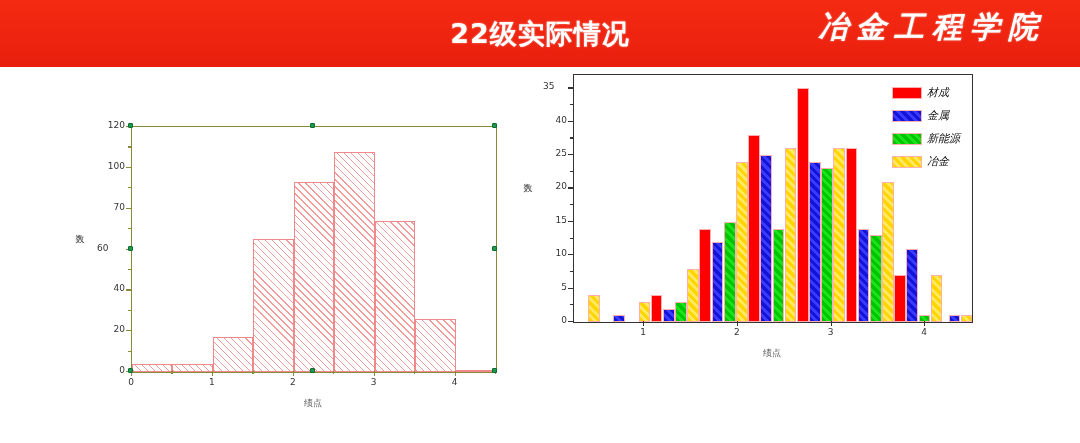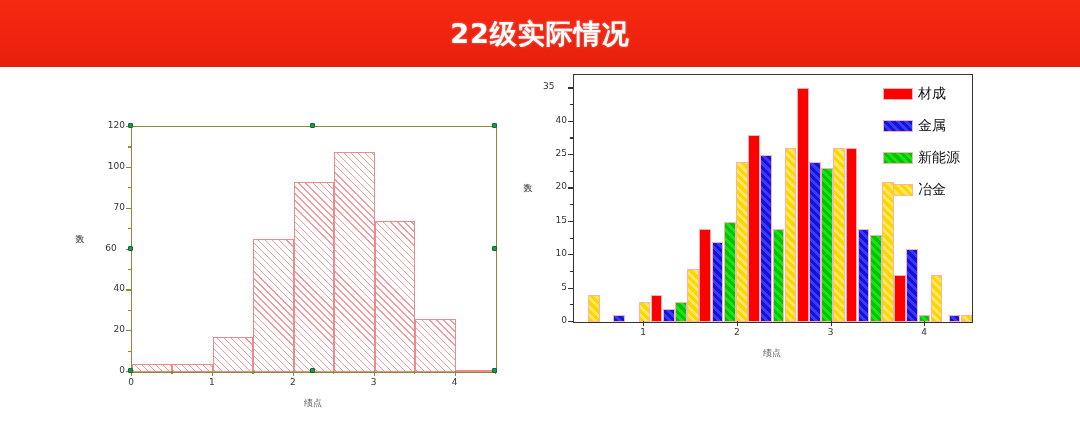"冶金工程学院" div.banner-dept { html: none -> <div>冶金工程学院</div> }
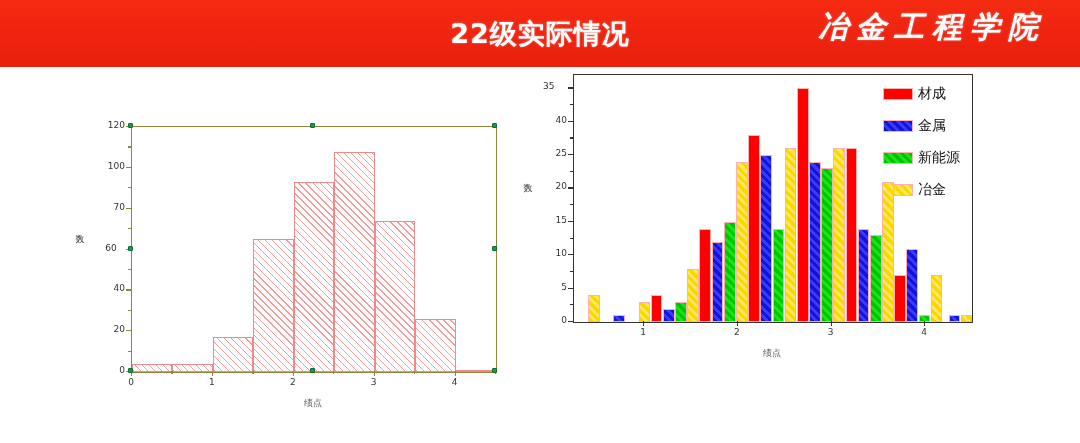"材成" #legend-right { font-size: 14px -> 11px; font-style: none -> italic; gap: 14px -> 8px }
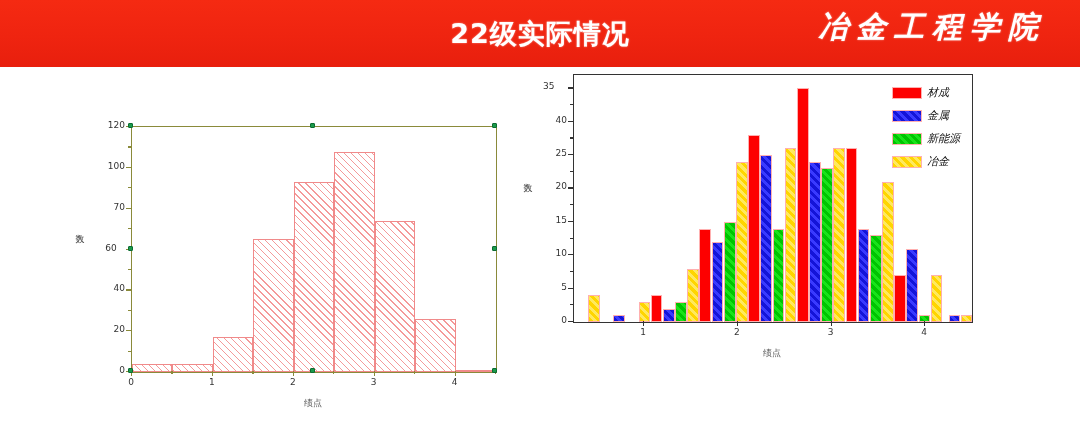"60" div.tick-lbl { text-align: center -> left }
